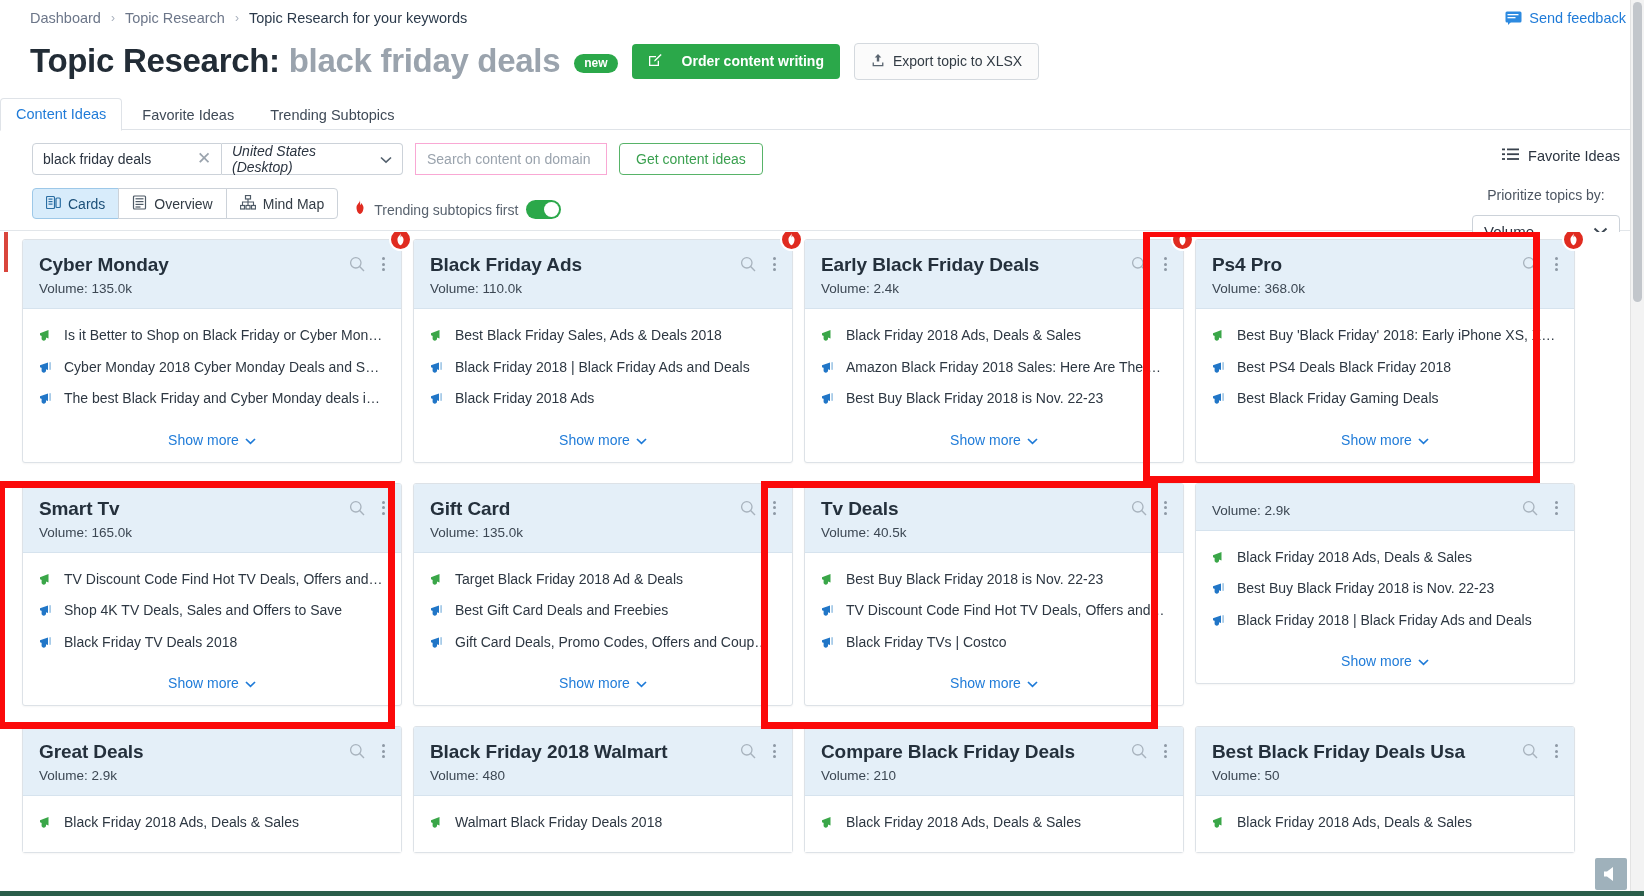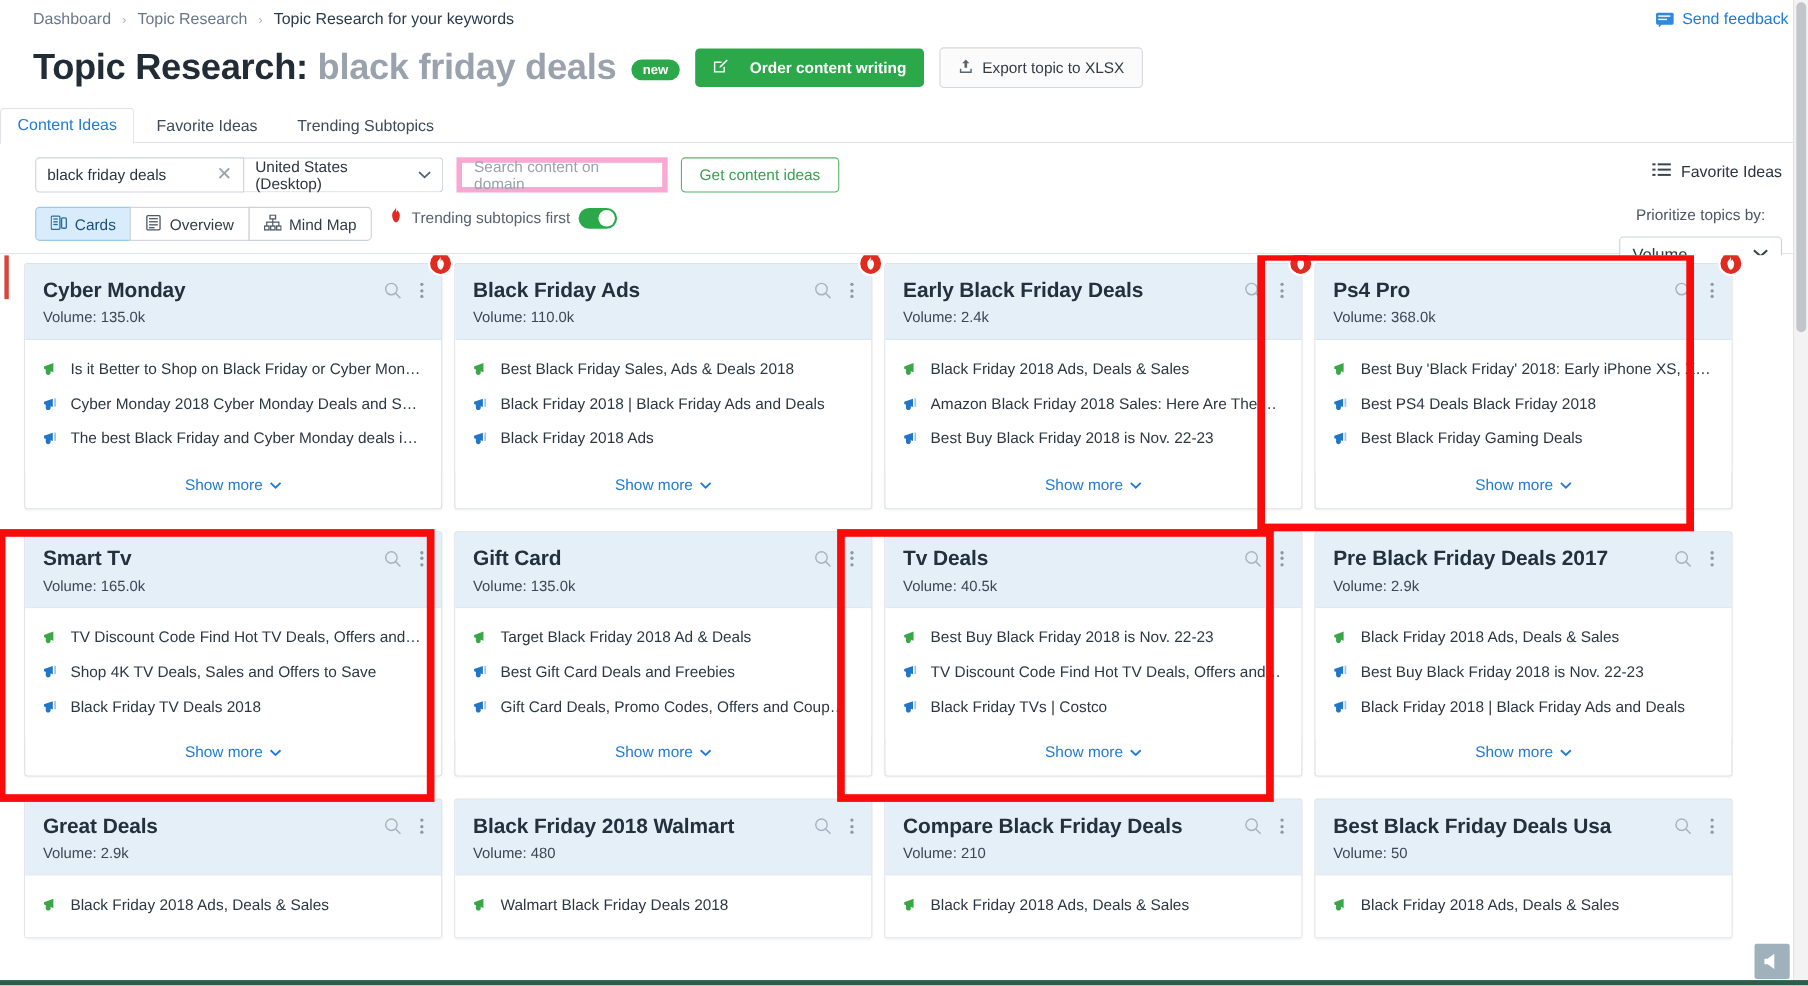"United States (Desktop)" .db-select { font-style: none -> italic }
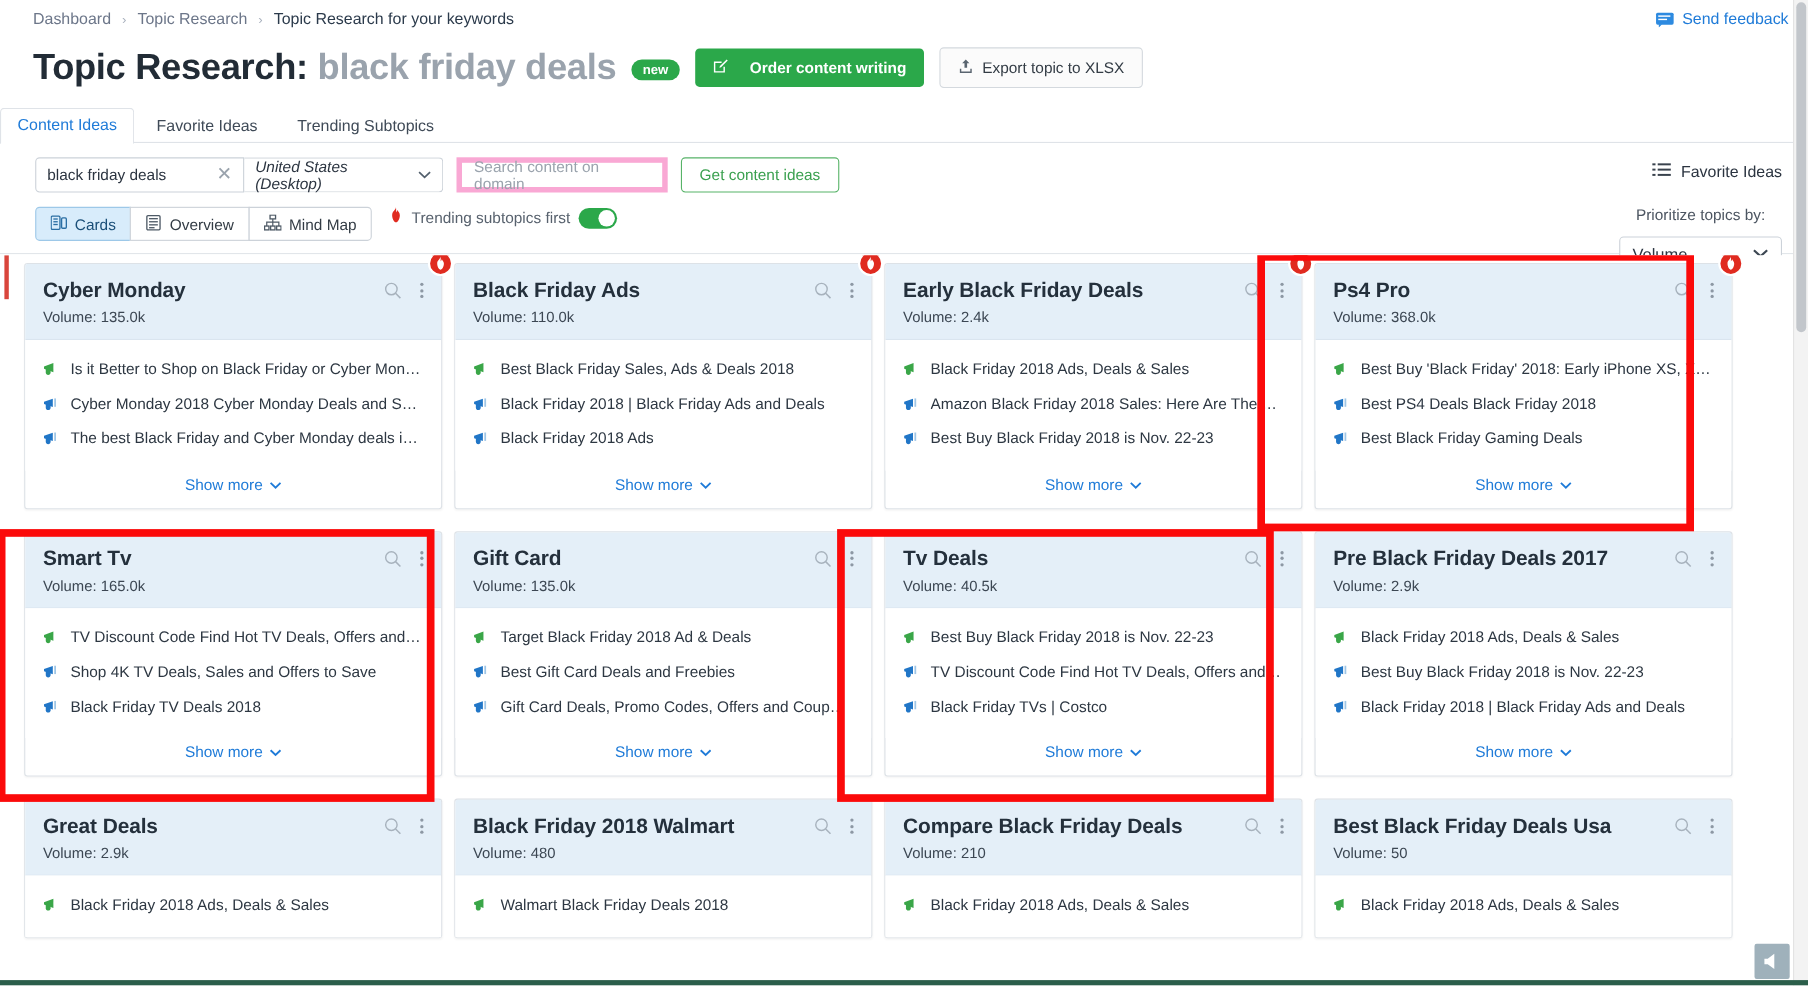"Search content on domain" .domain-input { border: 5px solid #f9a8d4 -> 1px solid #f9a8d4 }
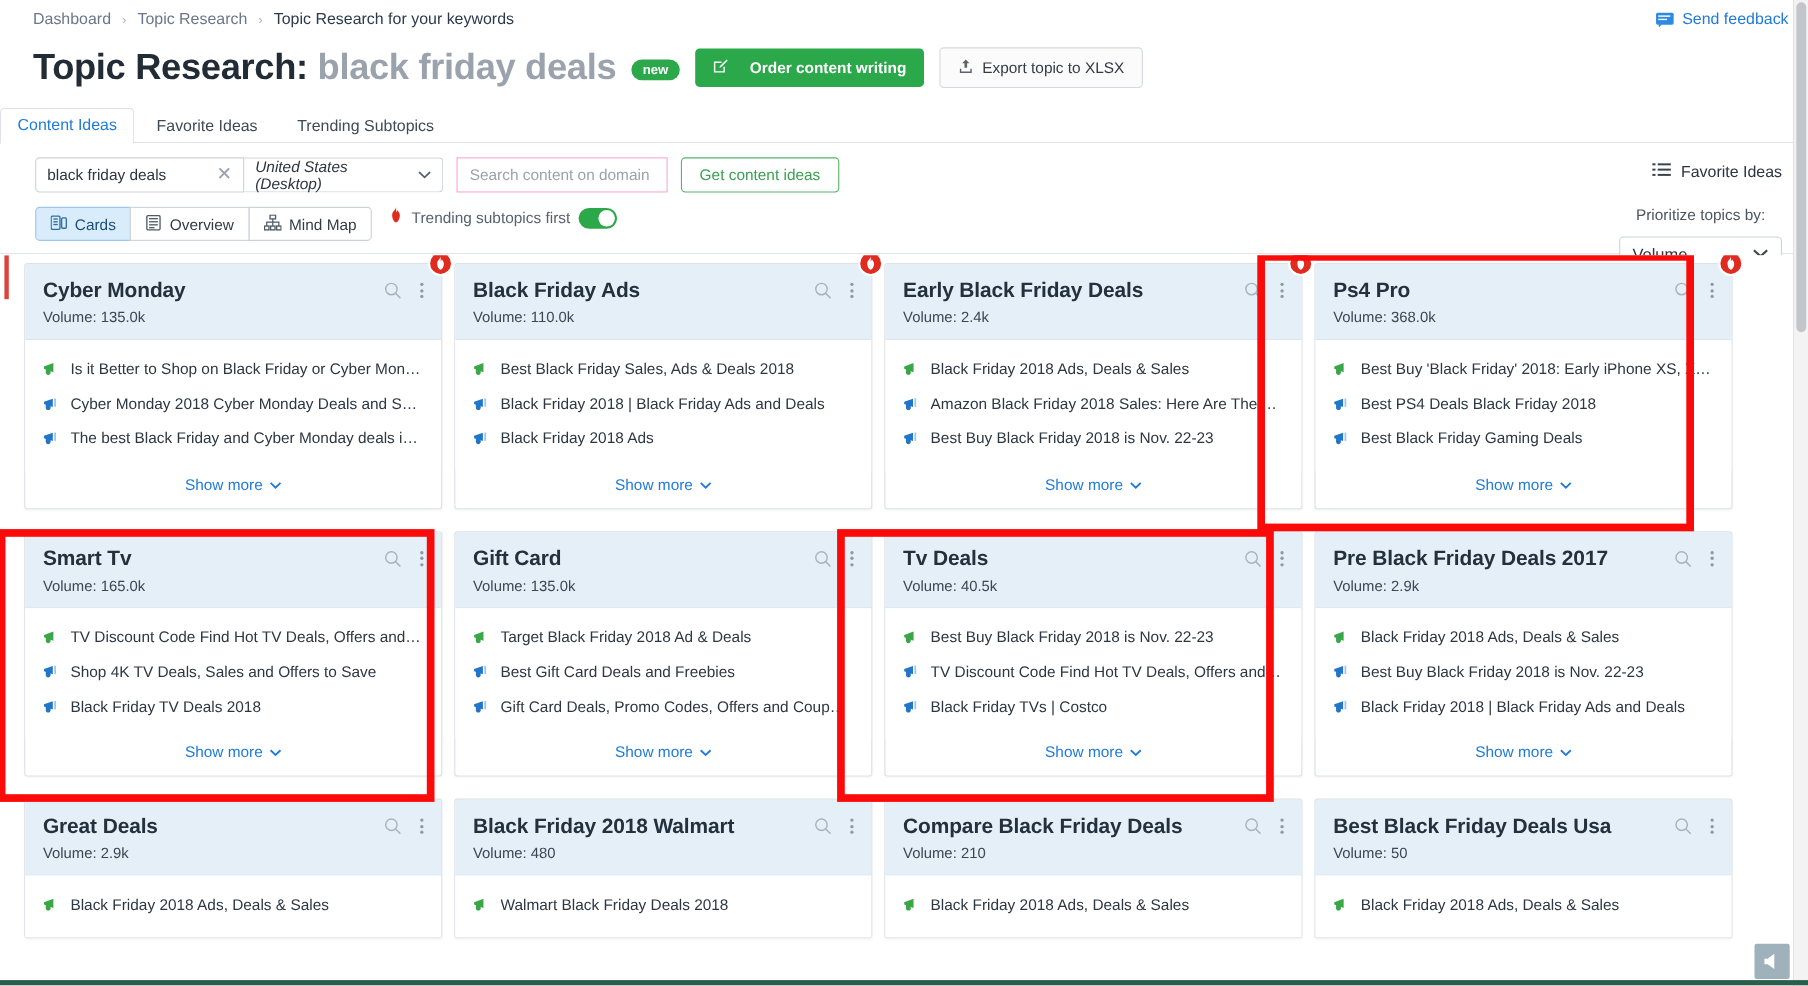"Cards" .controls-row2 { align-items: flex-start -> flex-end }
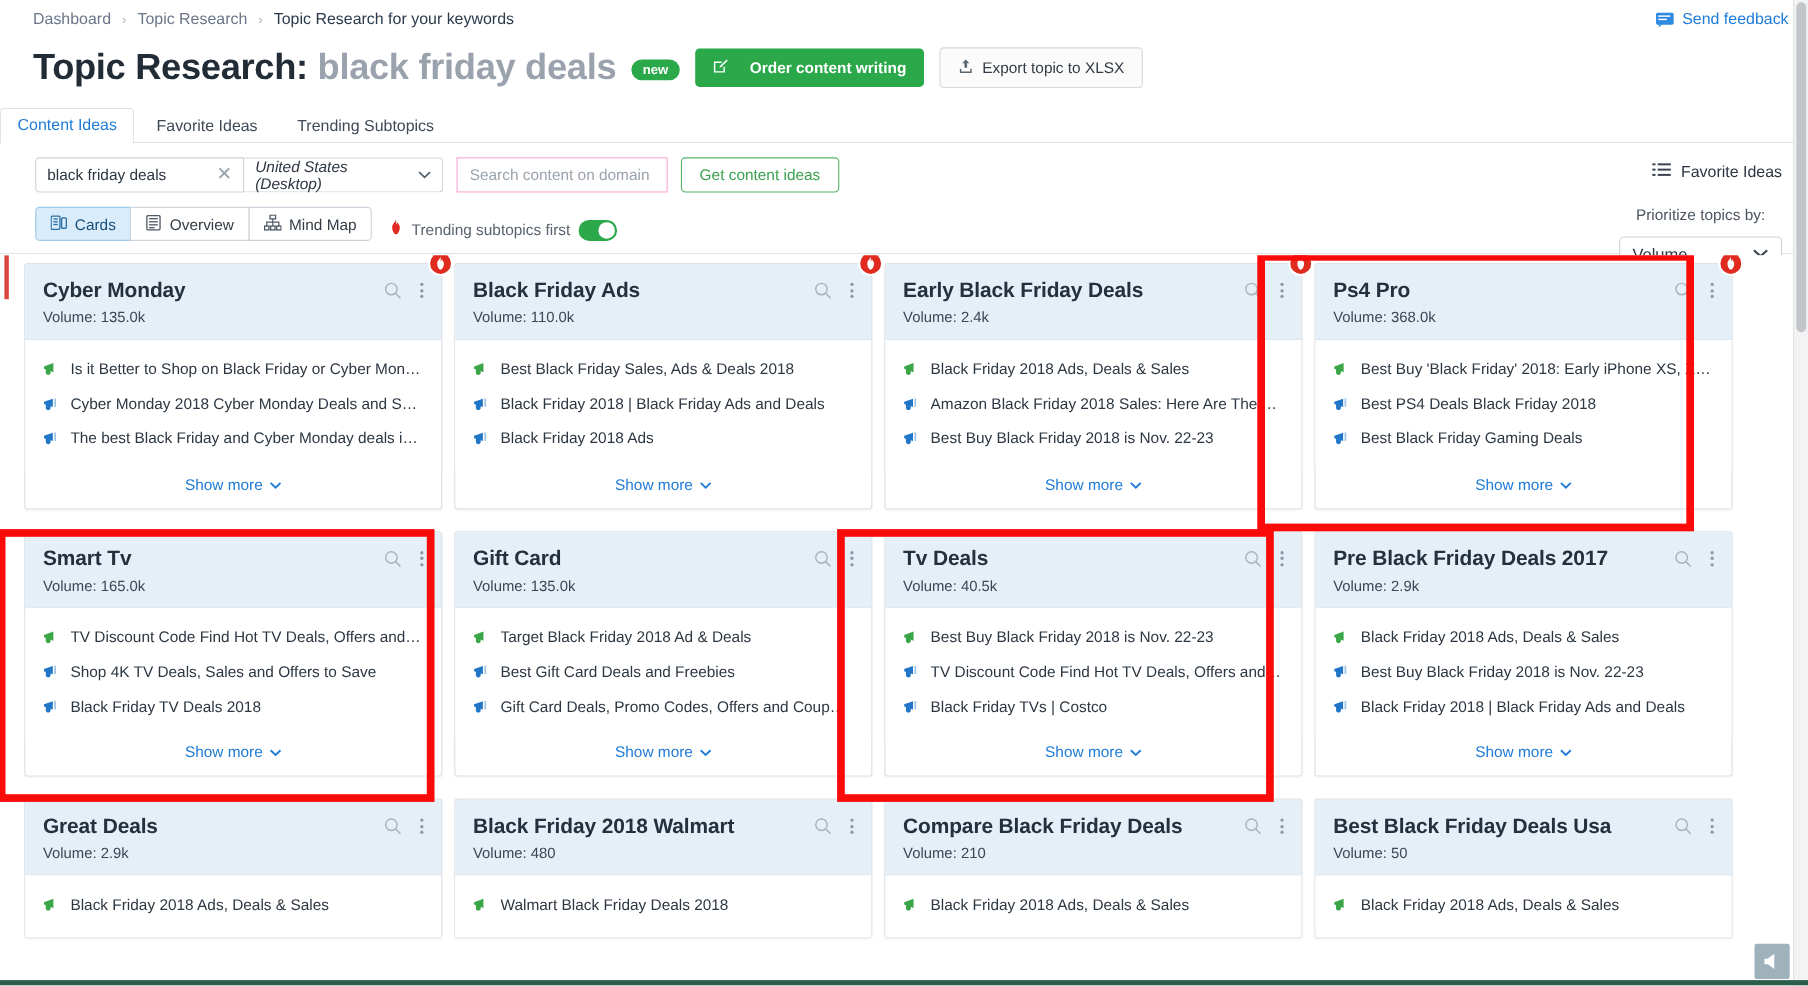"Pre Black Friday Deals 2017" div.card-title { html: <div>Pre Black Friday Deals 2017</div> -> none }
